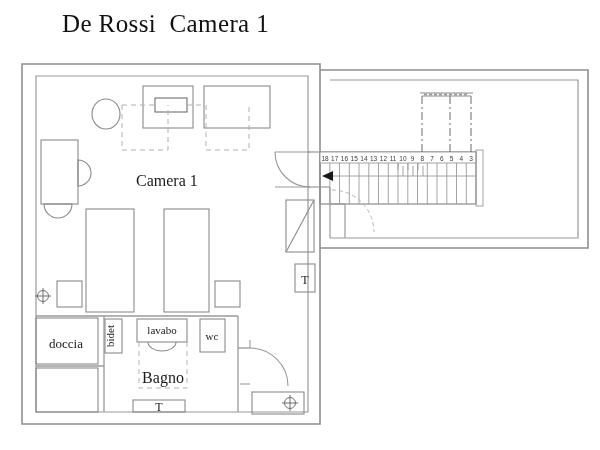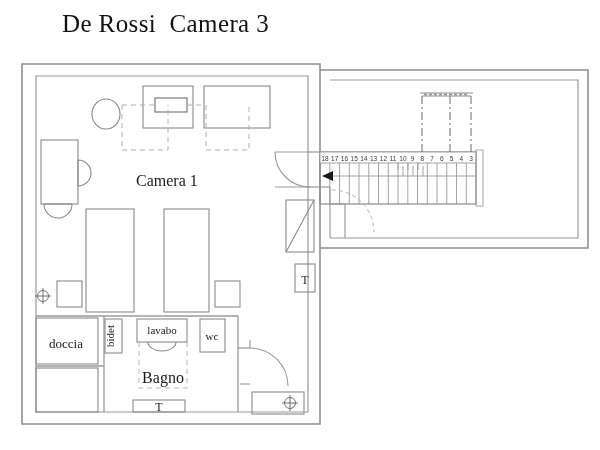"De Rossi Camera 3" div { text: 3 -> 1 }
